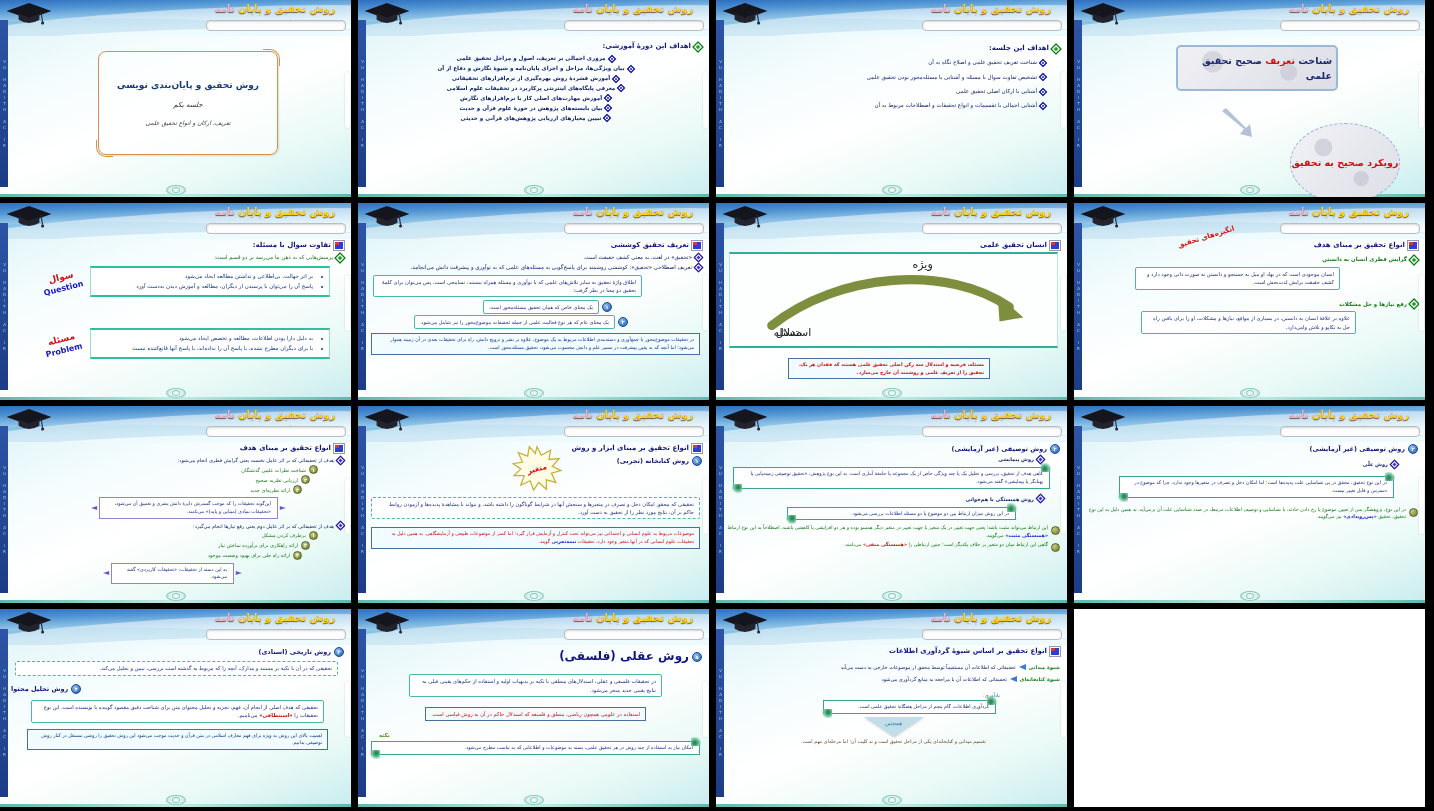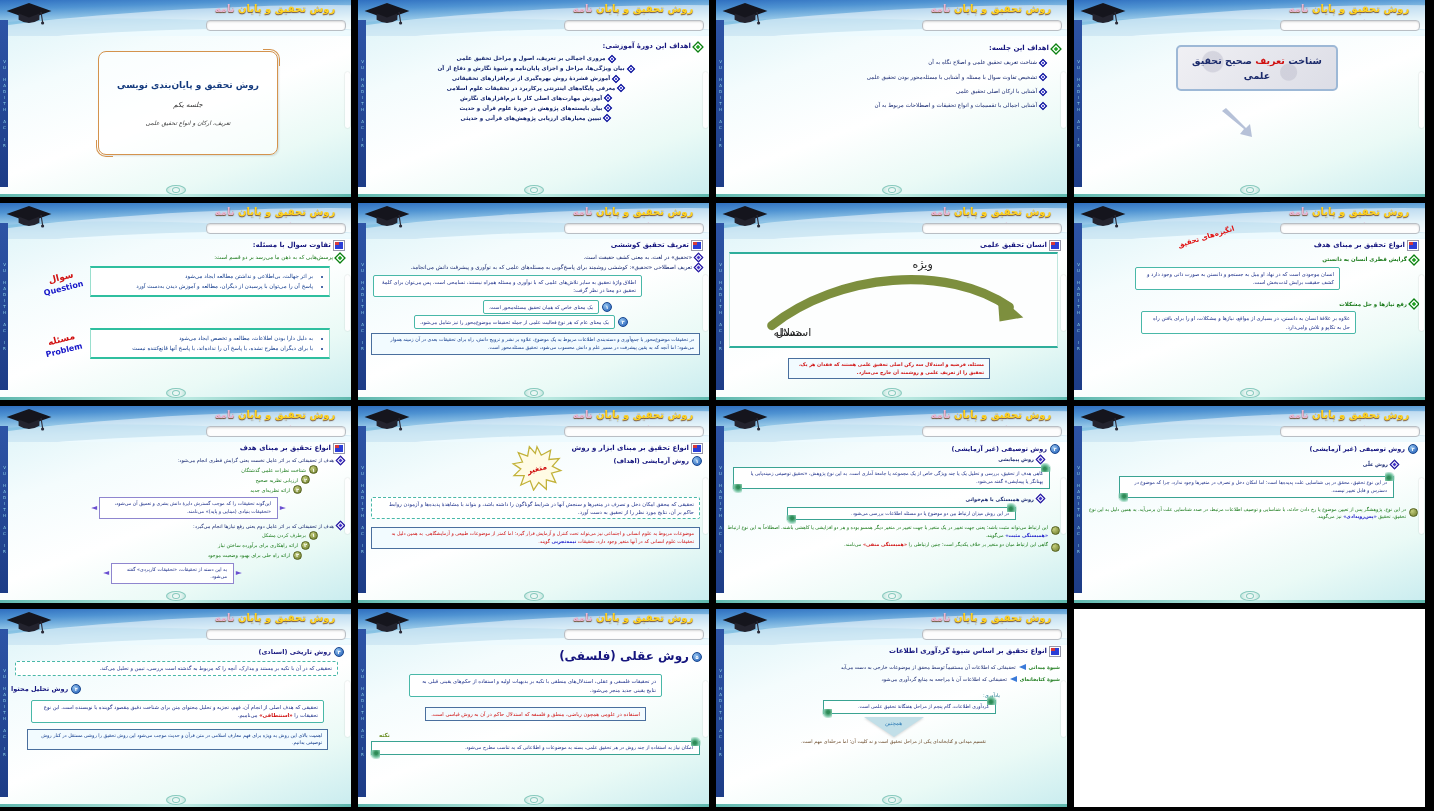"شناخت تعریف صحیح تحقیق علمی" .mbox { text-align: center -> right }
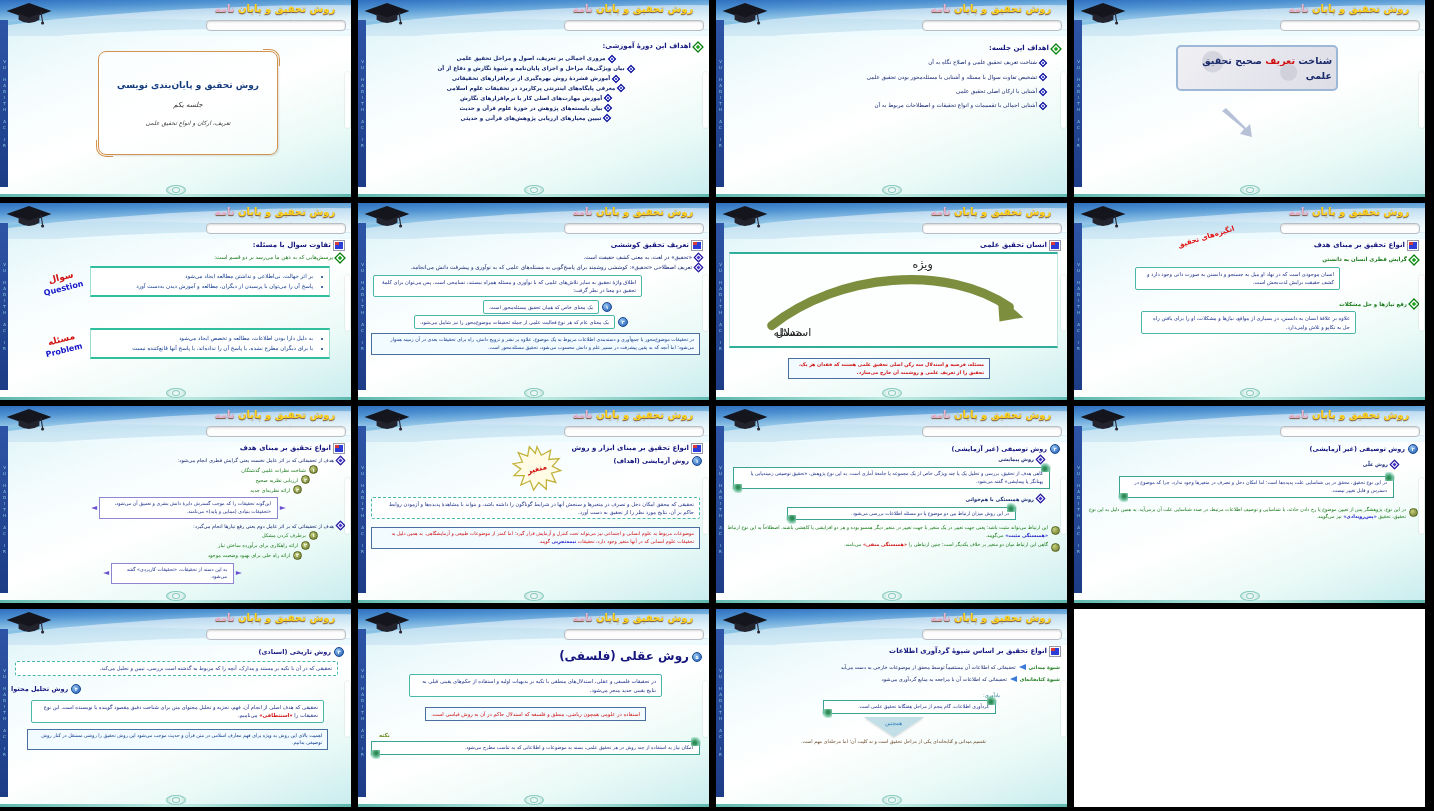"رویکرد صحیح به تحقیق" div.mell { html: none -> <div>رویکرد صحیح به تحقیق</div> }
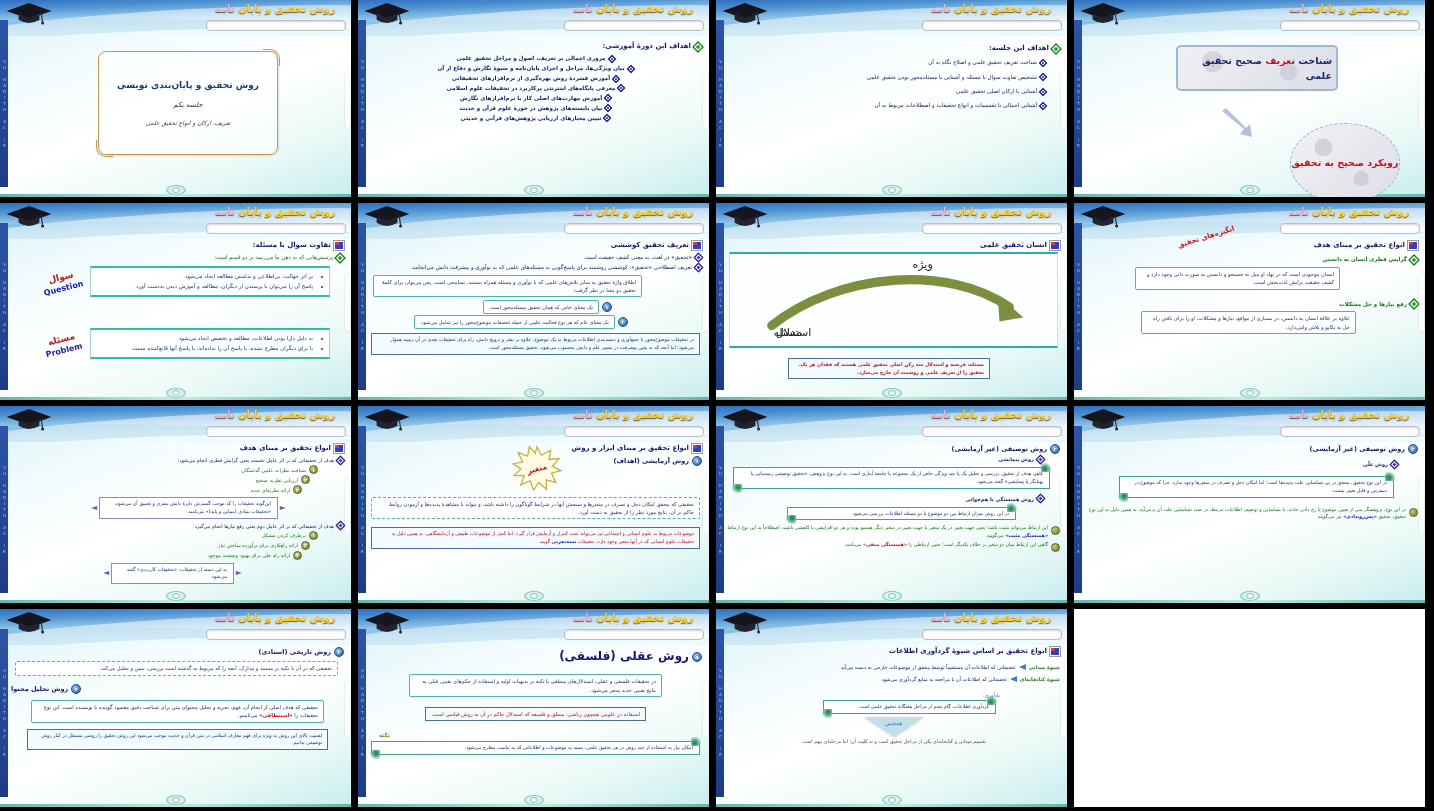"روش آزمایشی (اهداف)" span.b { text: آزمایشی (اهداف -> کتابخانه (تجربی }
